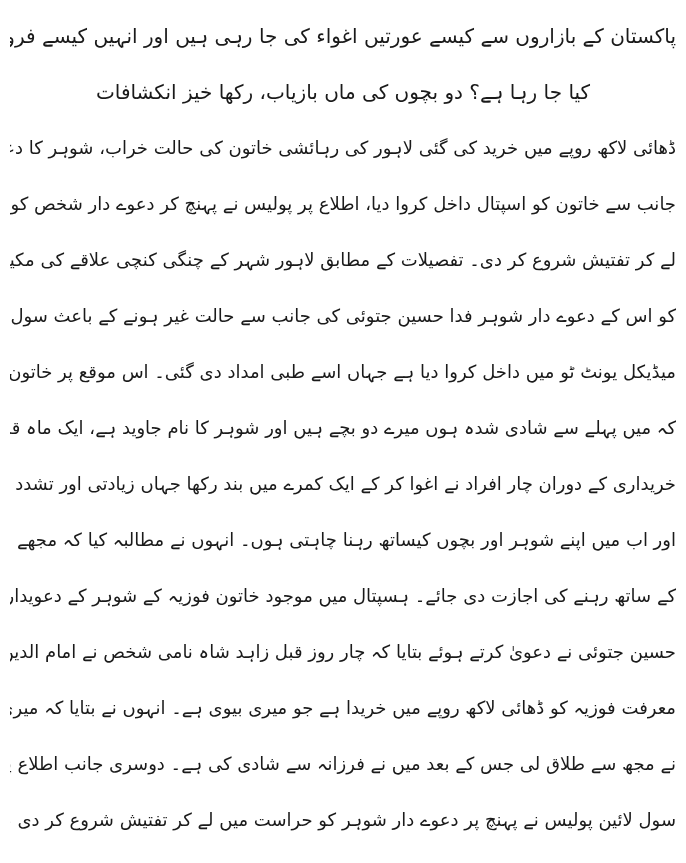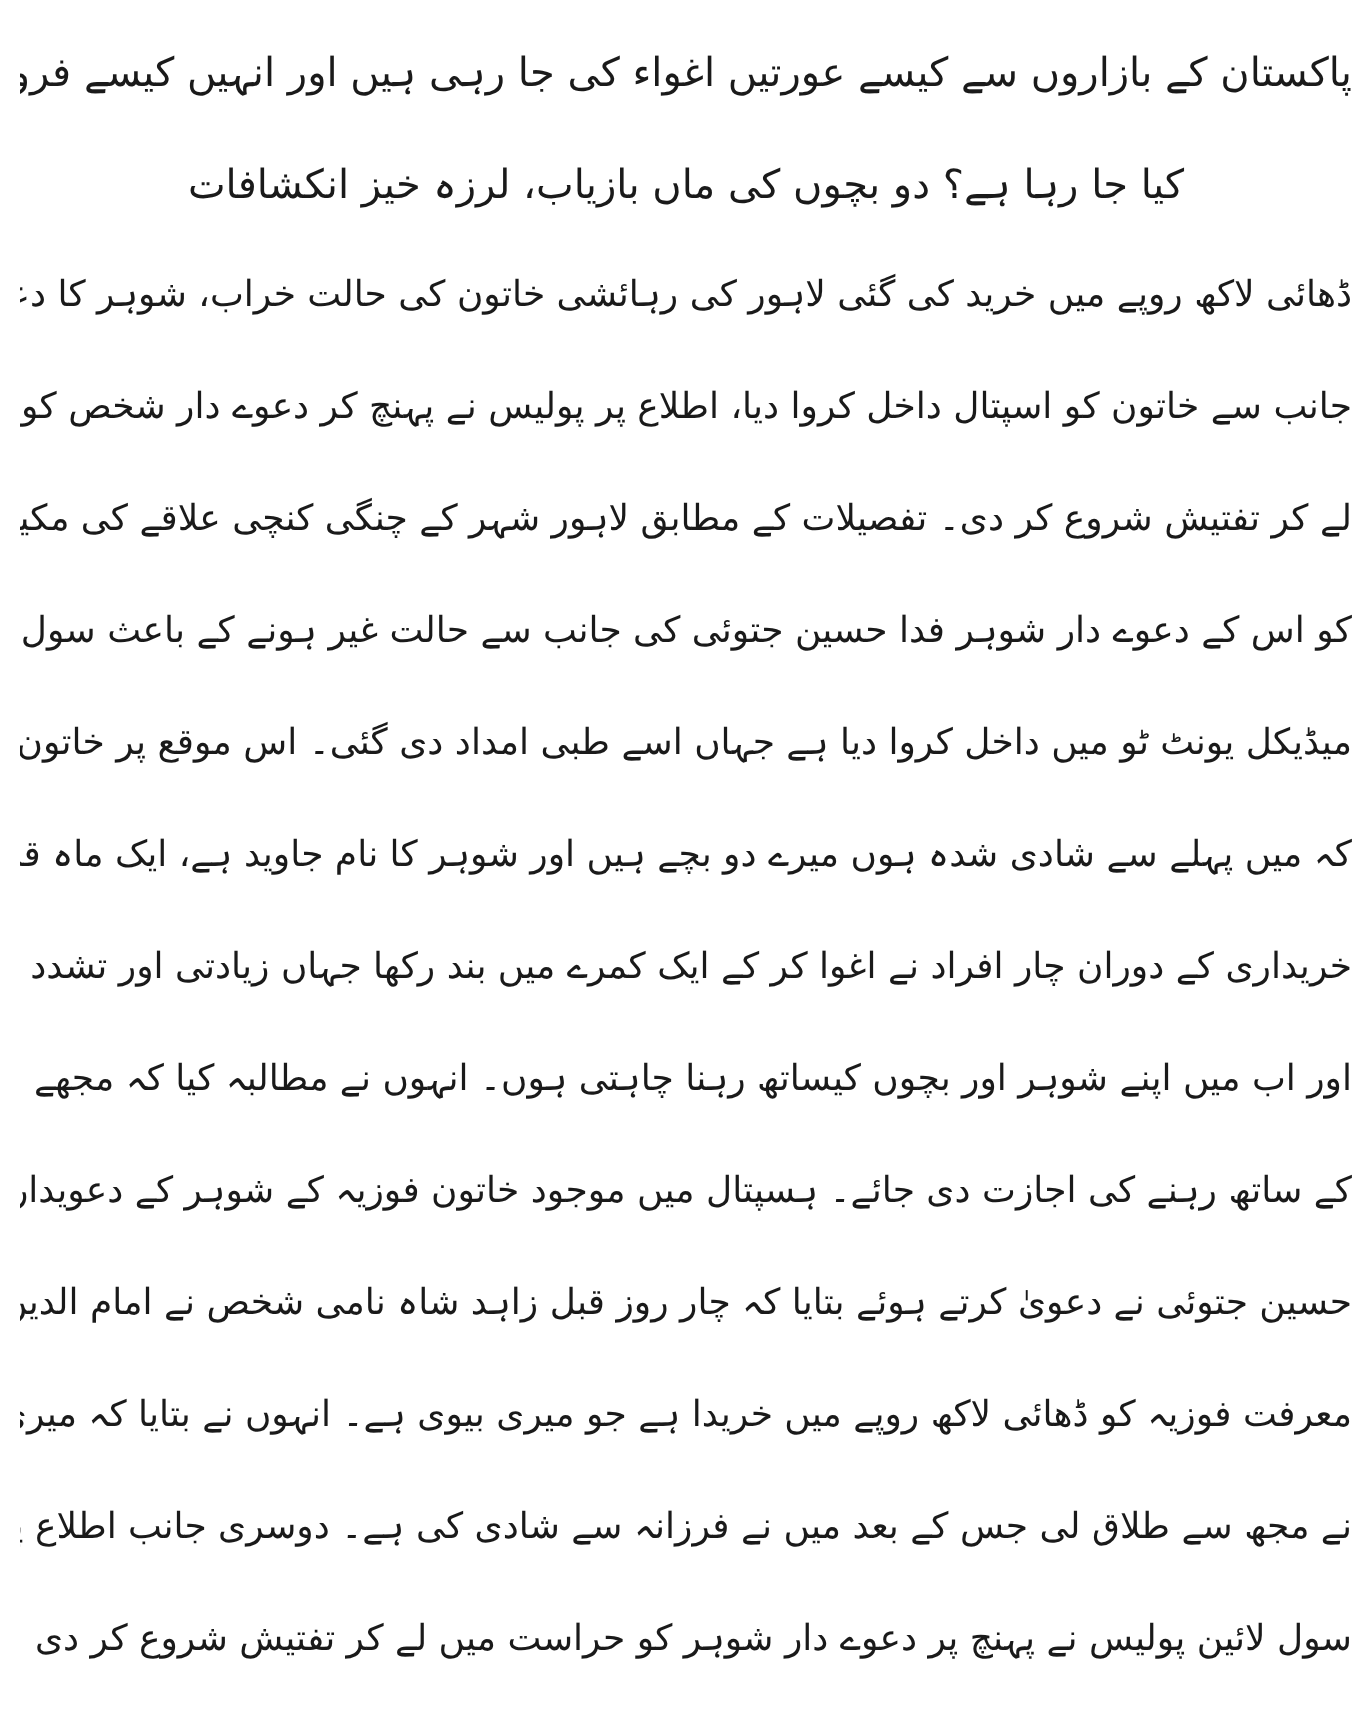"کیا جا رہا ہے؟ دو" div.line { text: لرزہ -> رکھا }
